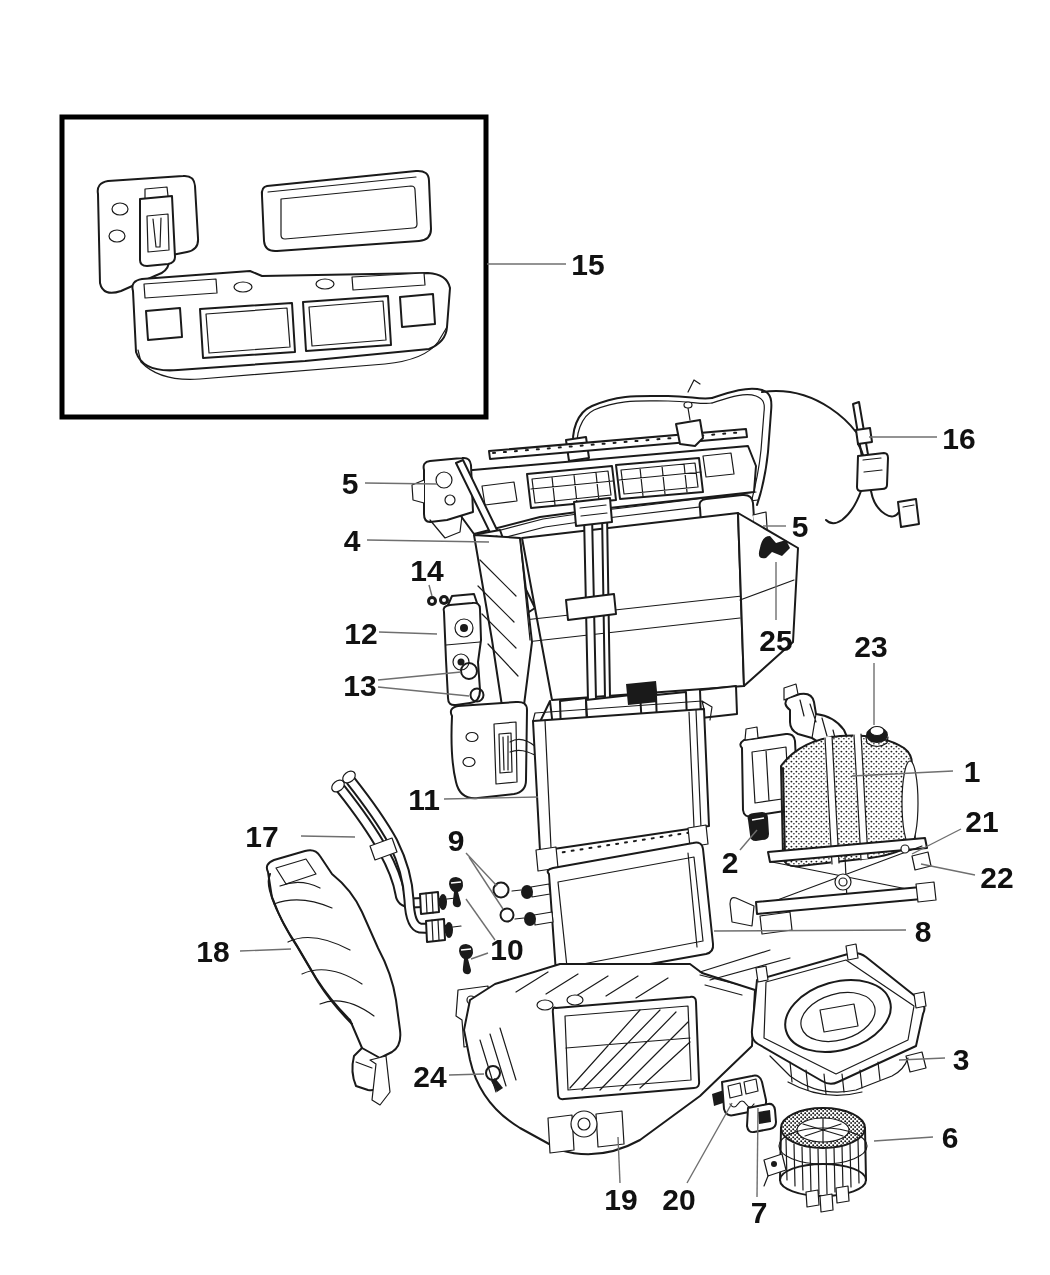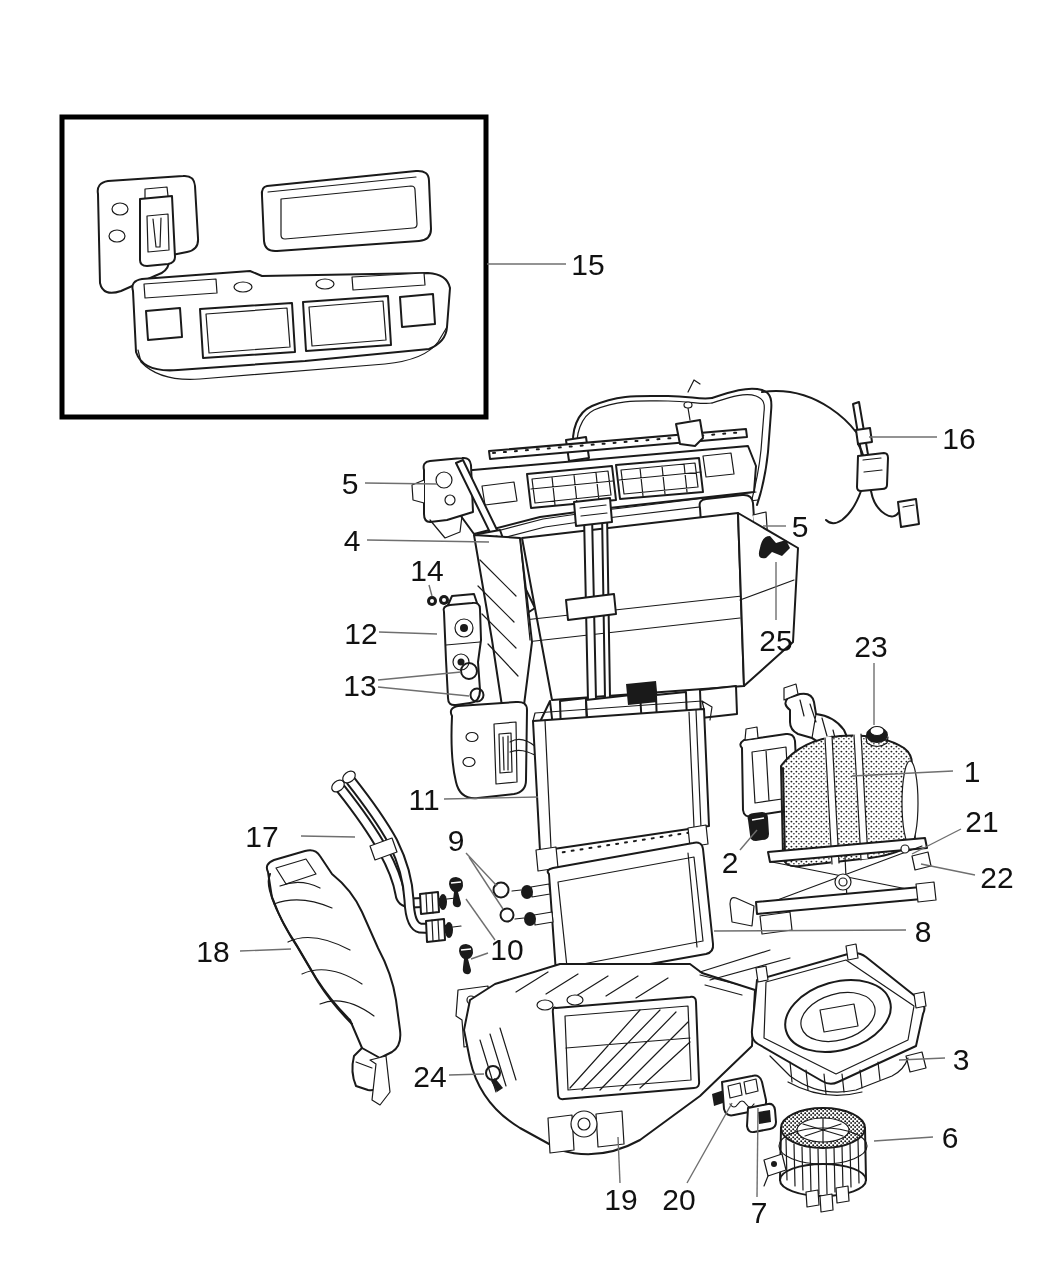"15" #stage { font-weight: none -> bold }
